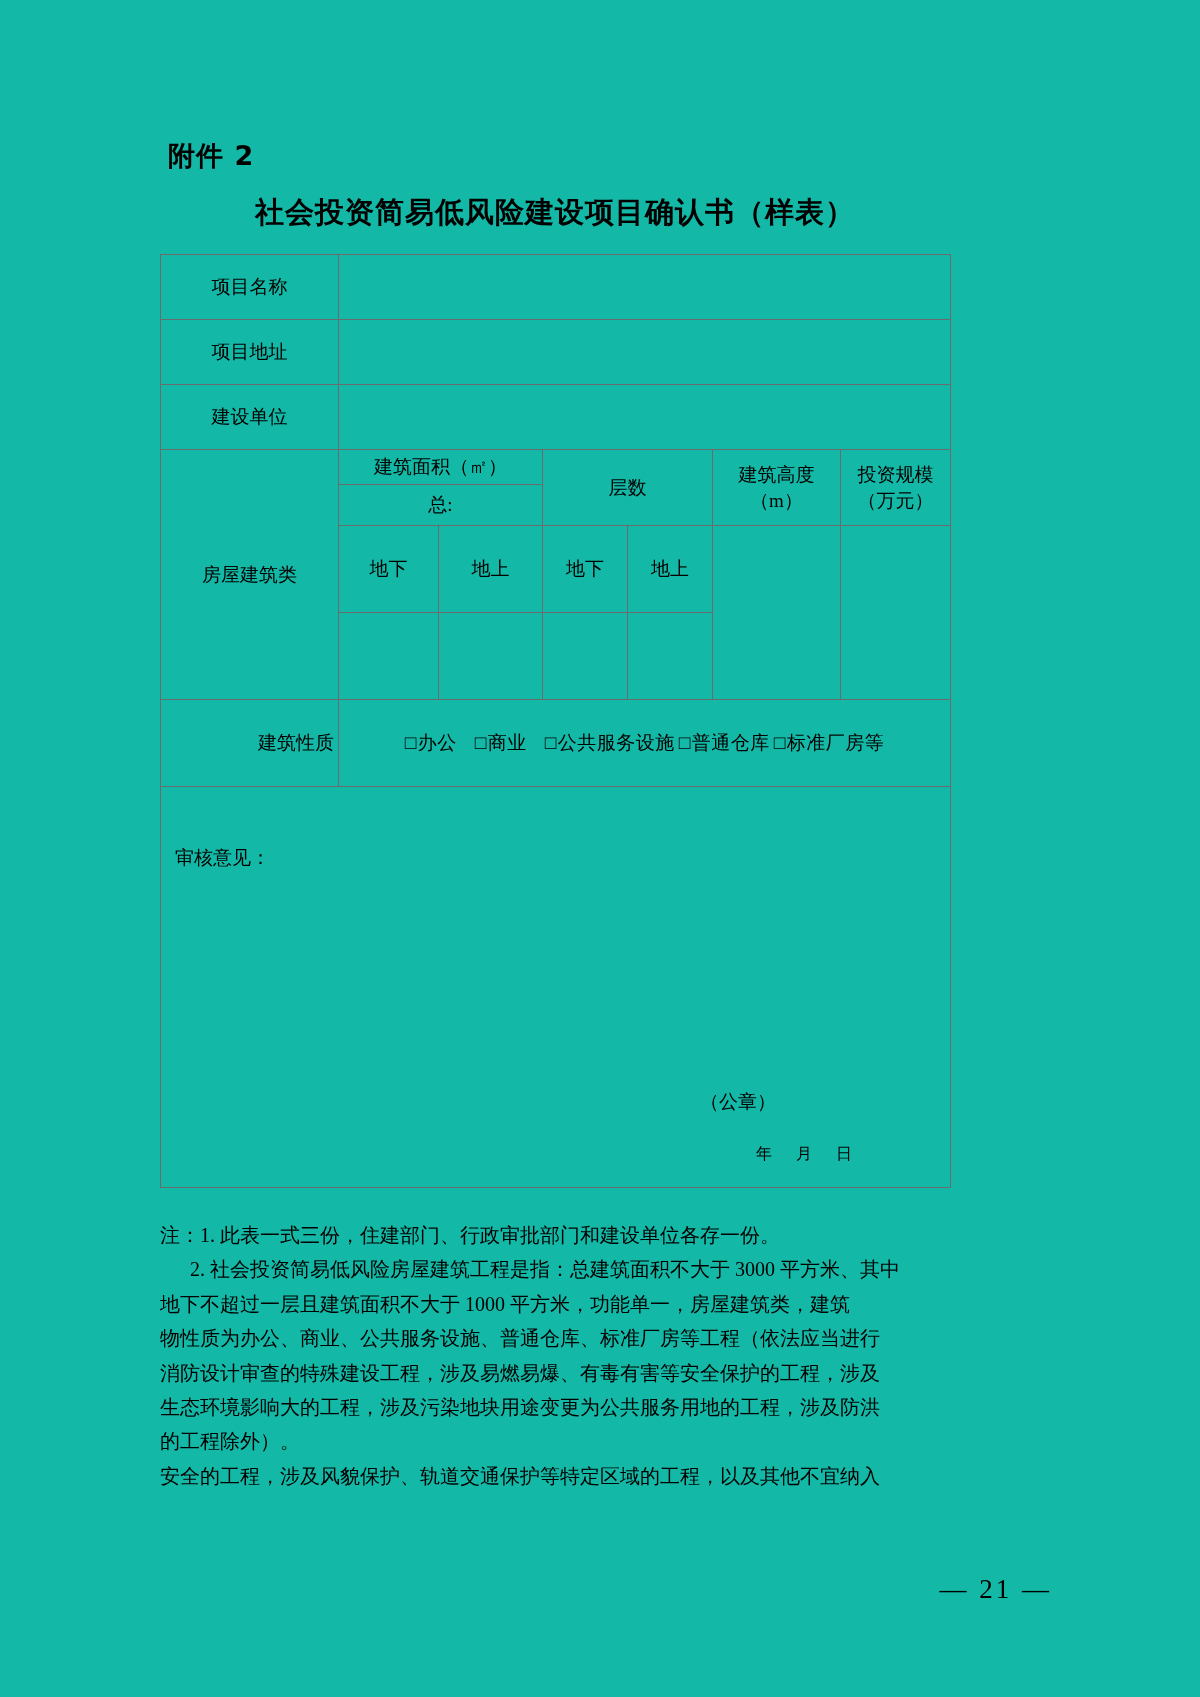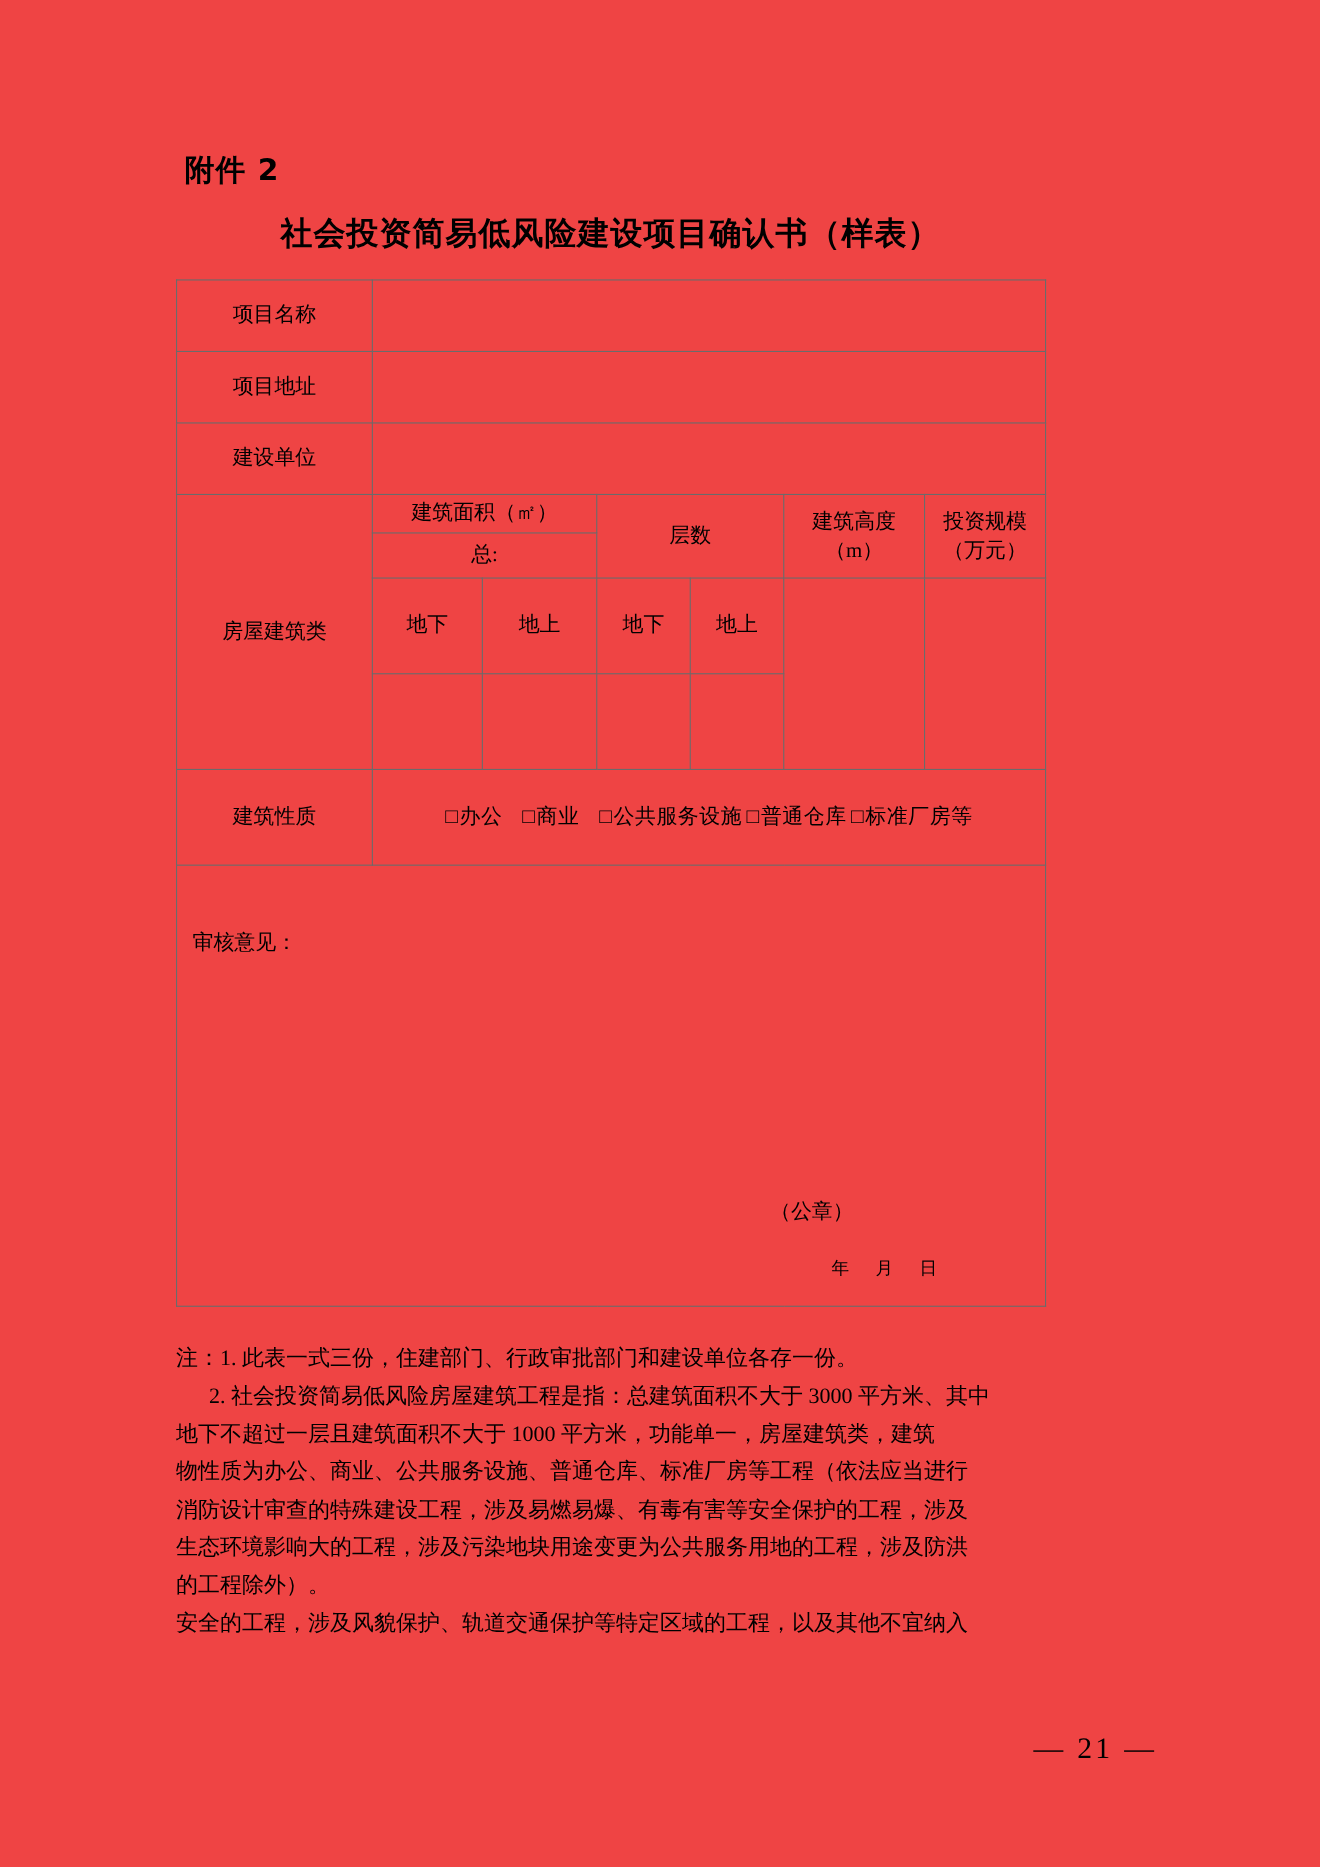"附件 2" .page { background: #ef4444 -> #14b8a6 }
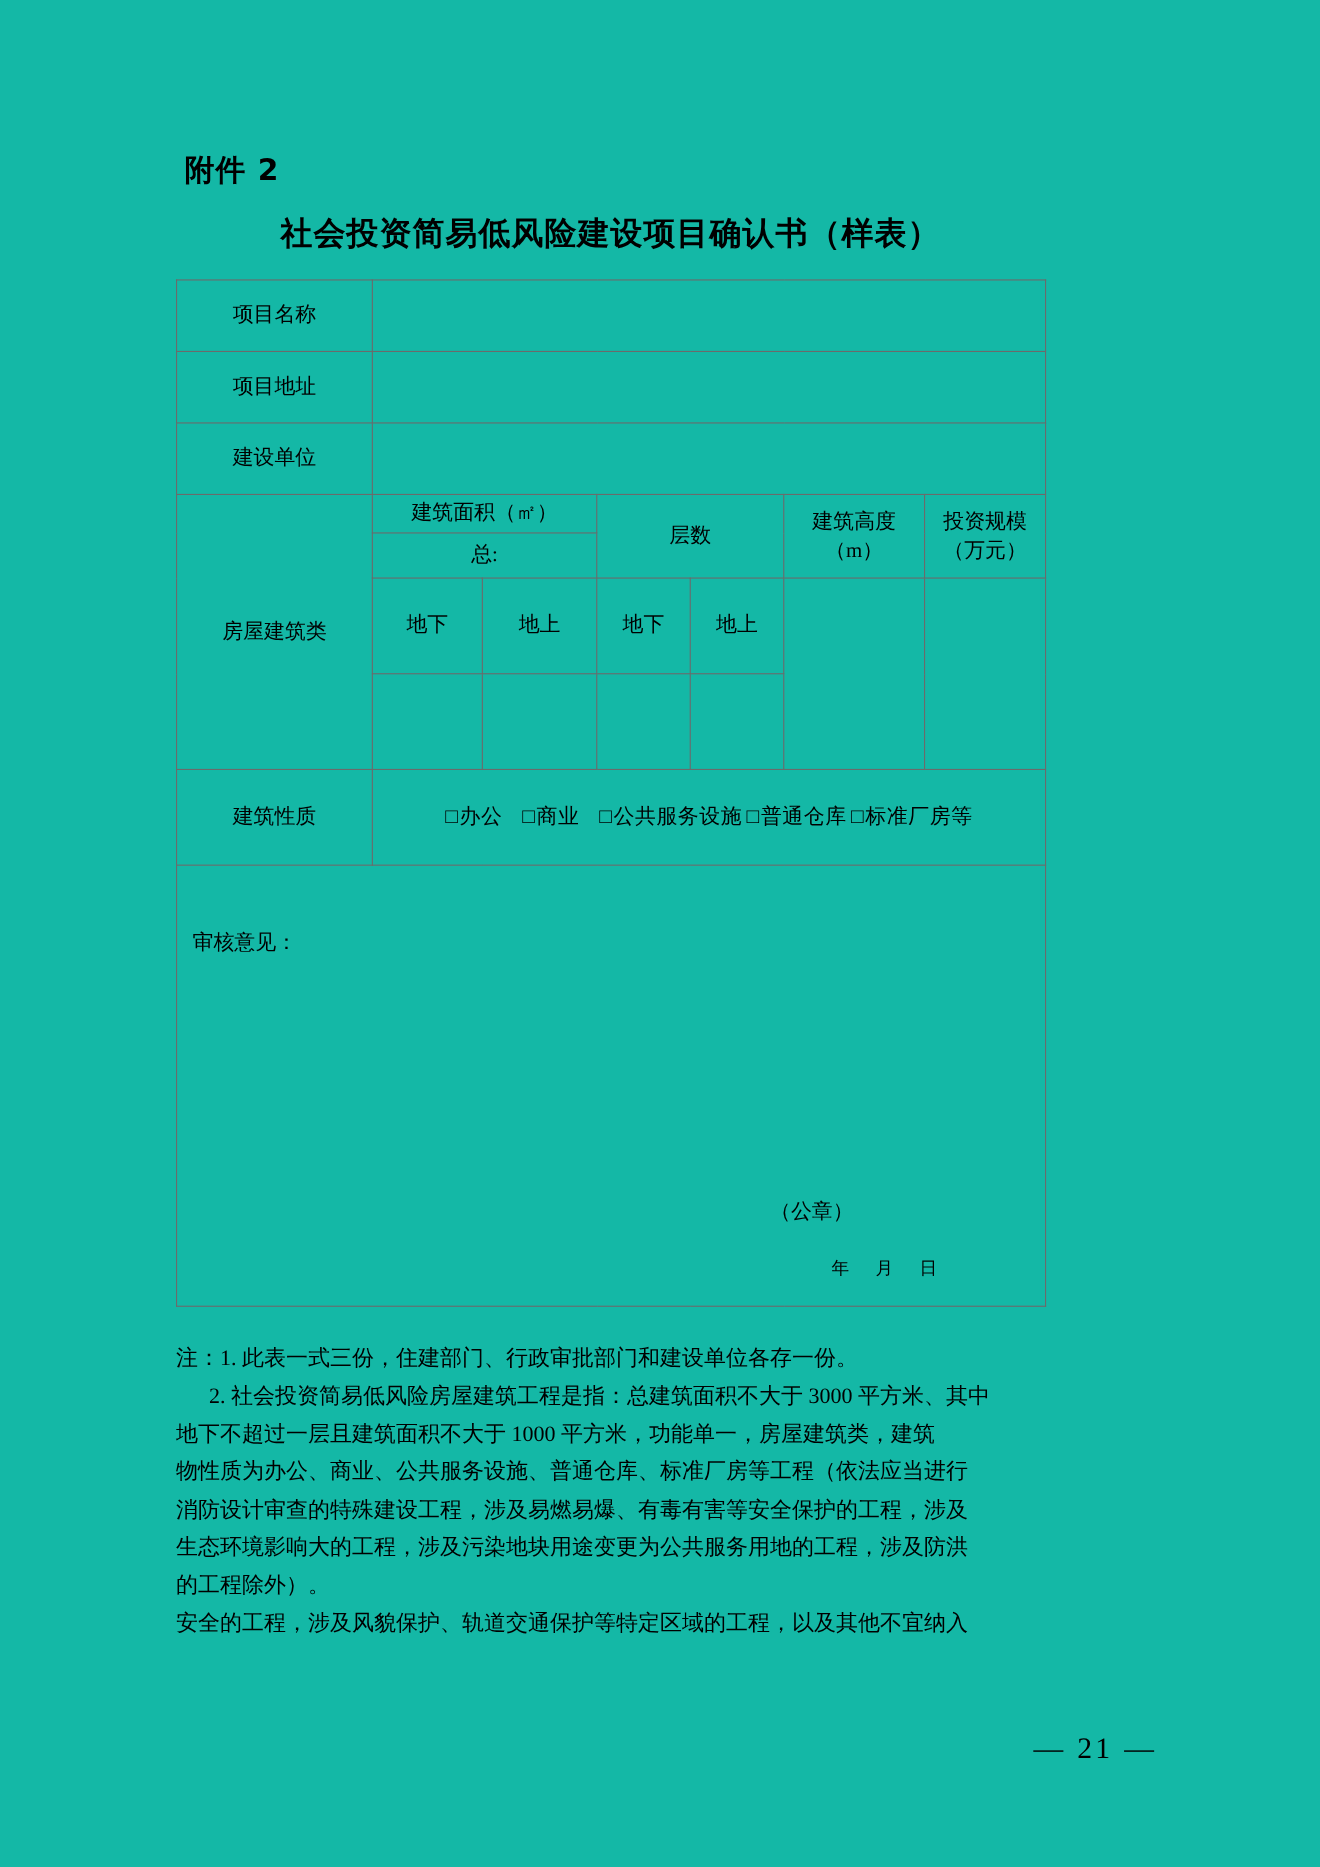"建筑性质" td.label { text-align: none -> right }
